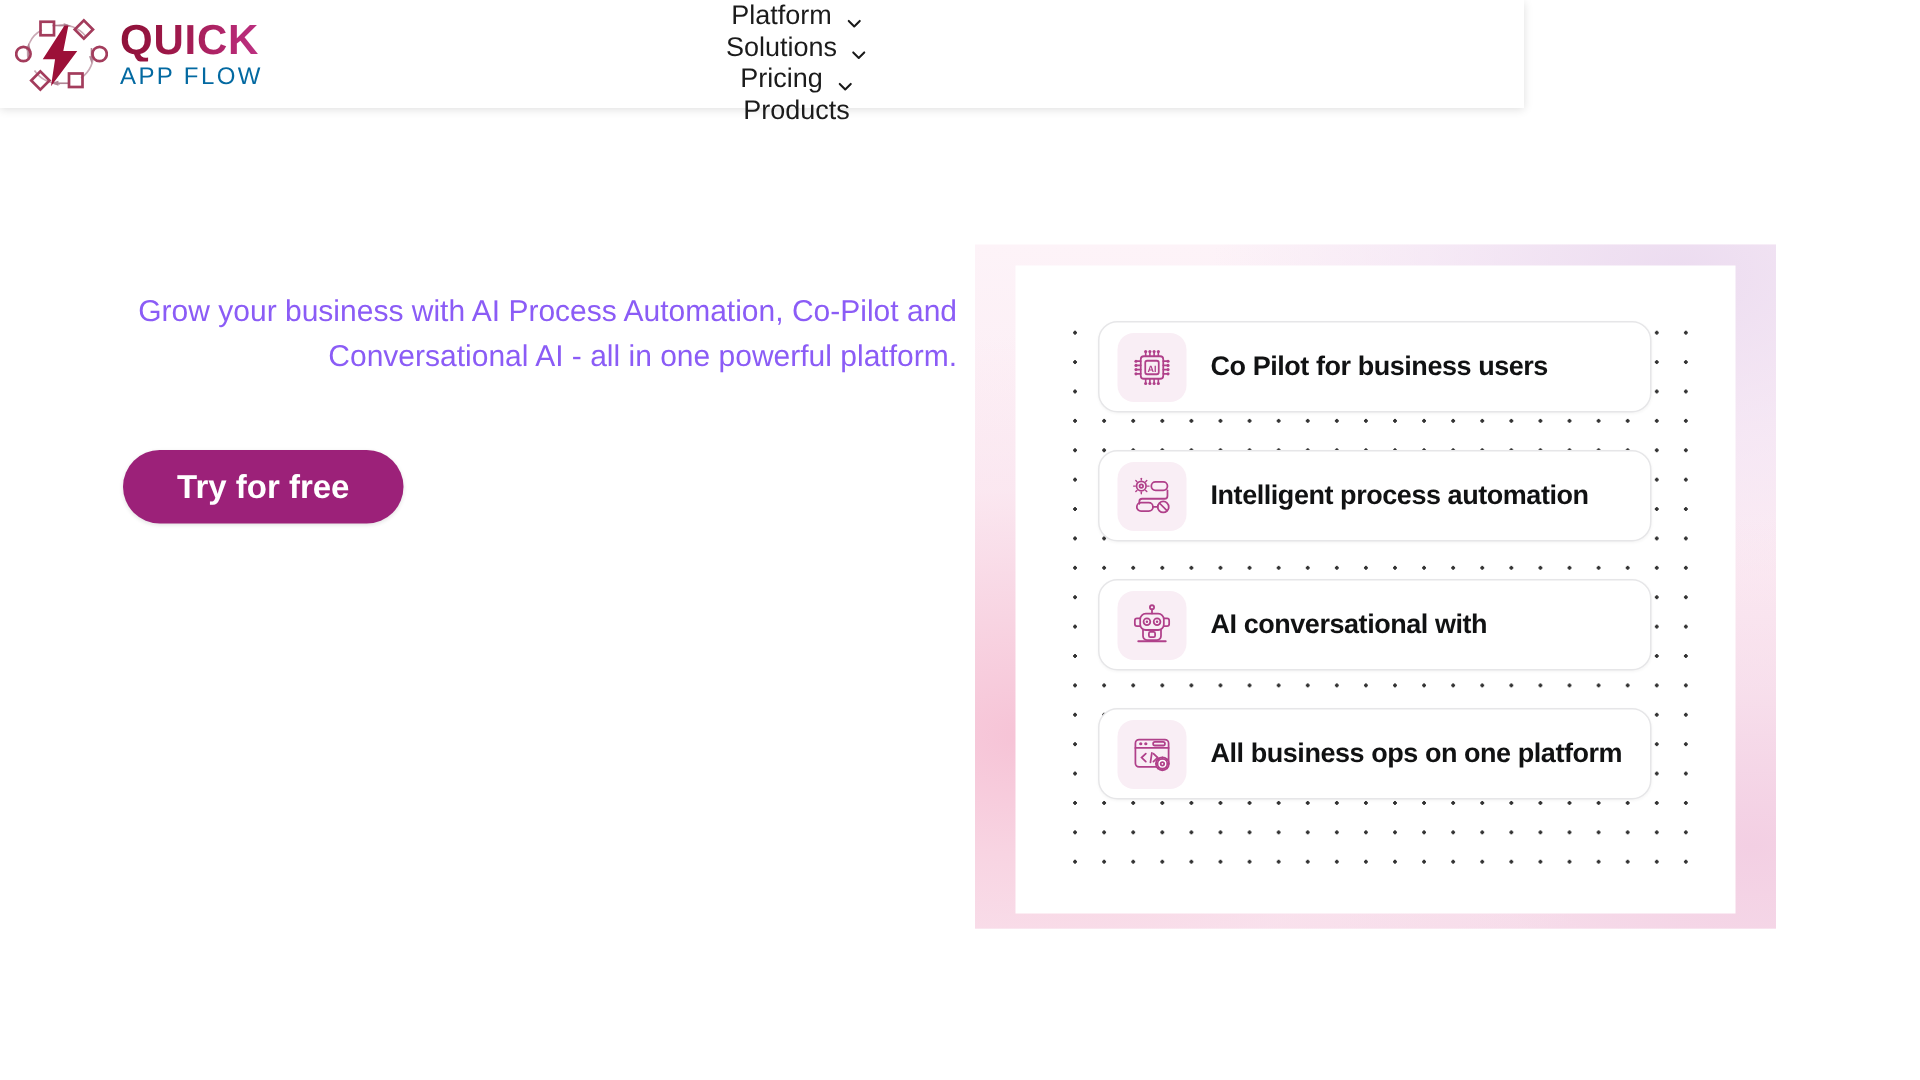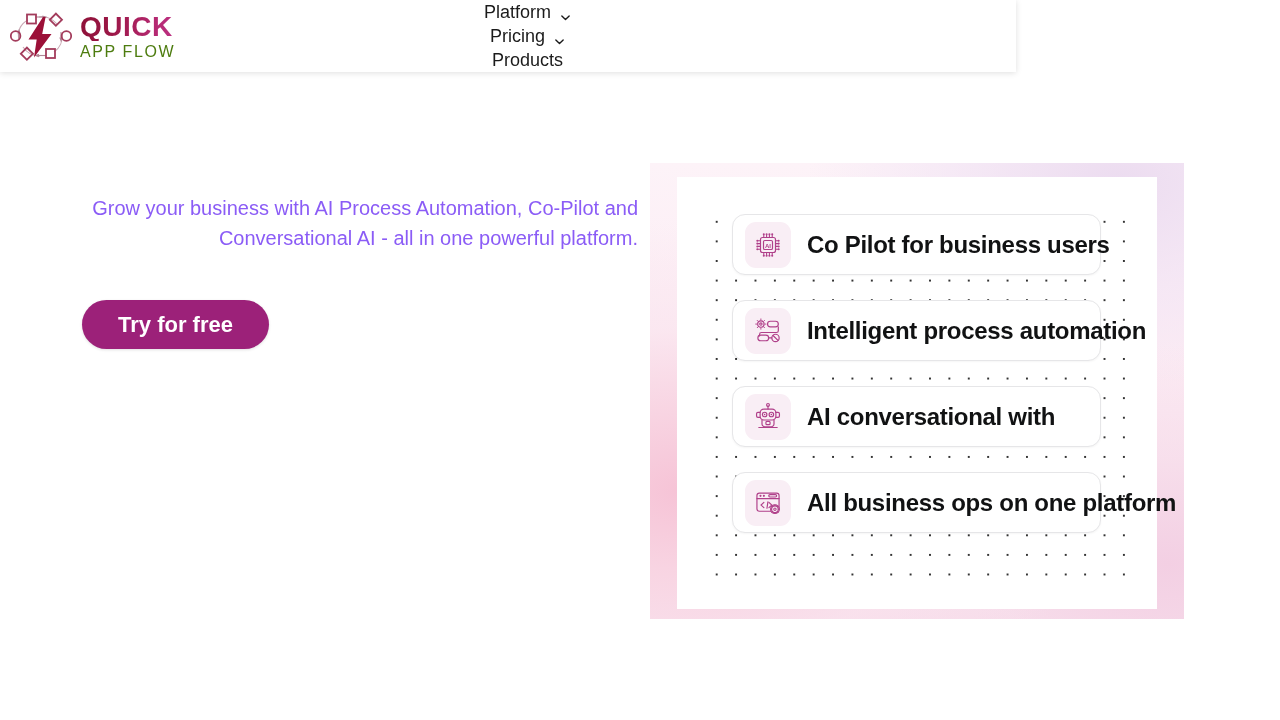"Solutions" div.nav-item { html: none -> <div> <span>Solutions</span> <span> <svg> <path></path> </svg> </span> </div> }
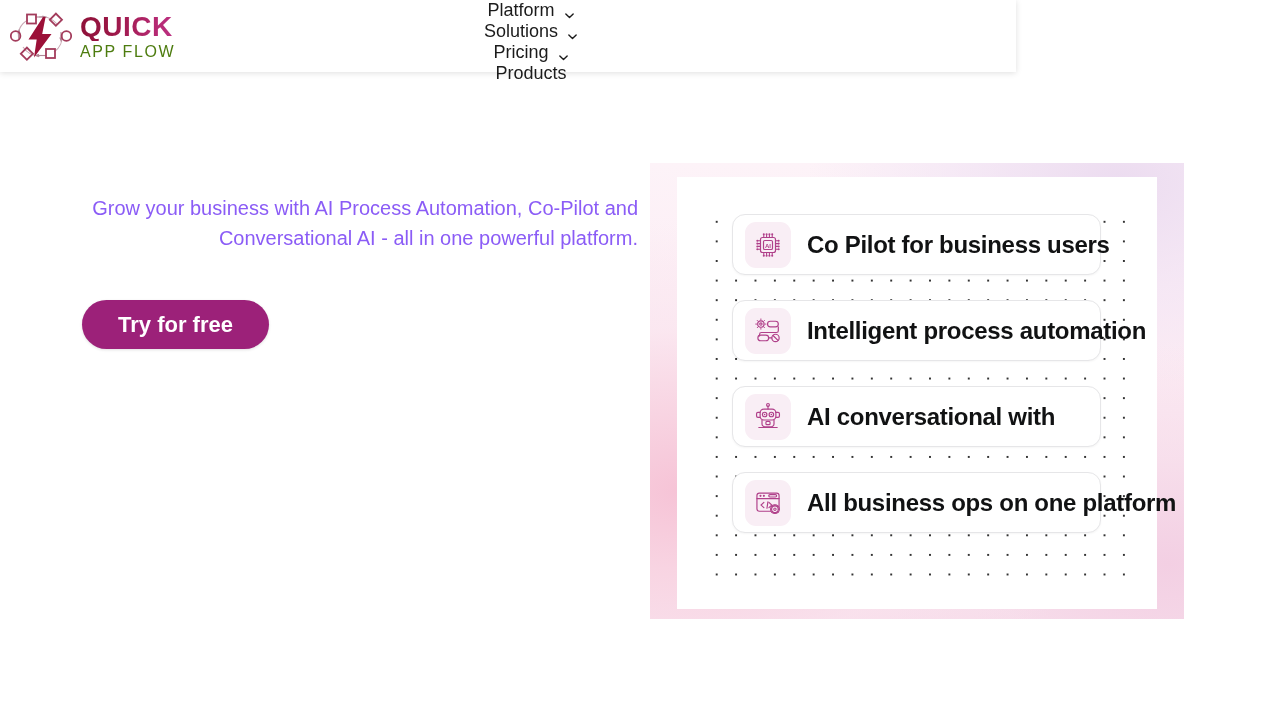"APP FLOW" .brand-flow { color: #4d7c0f -> #0369a1 }
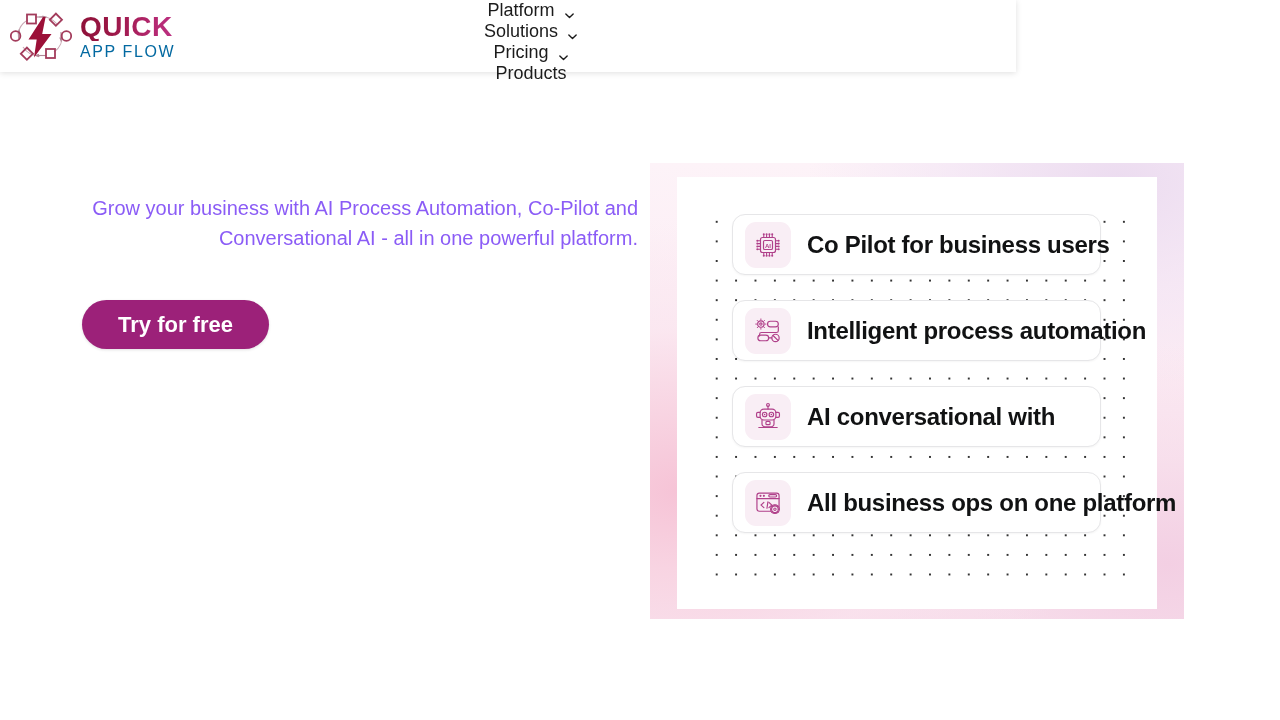"Co Pilot for business users" .feat-label { font-size: 24px -> 18px }
